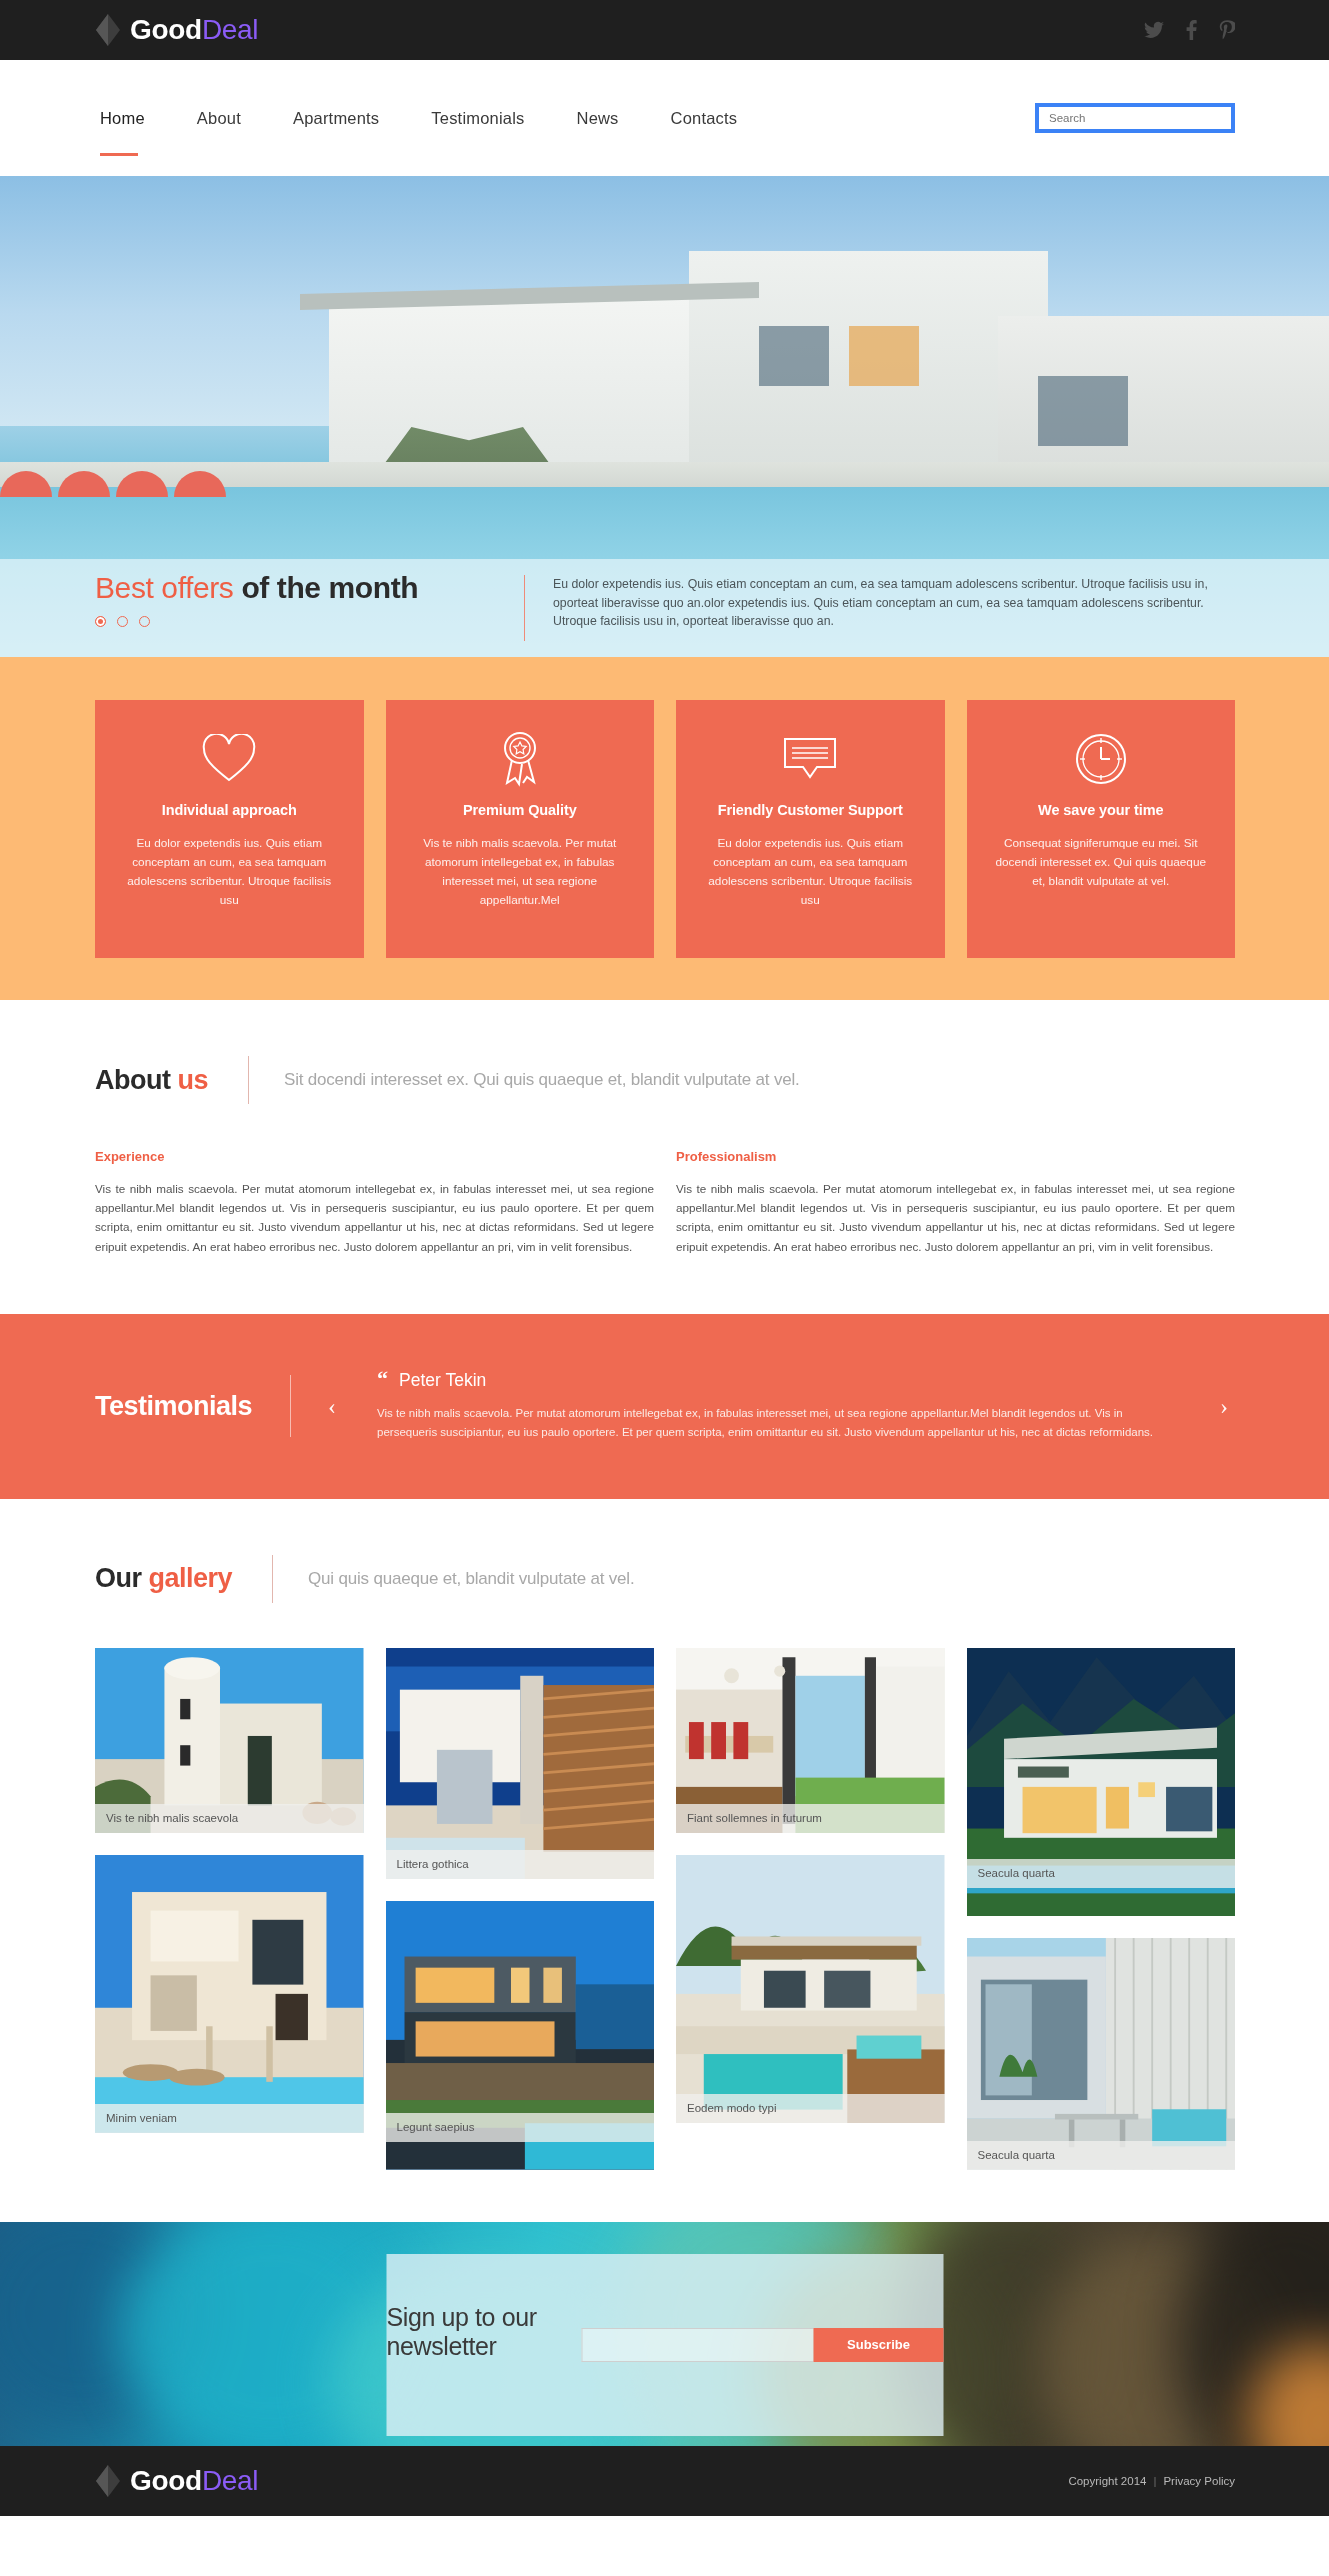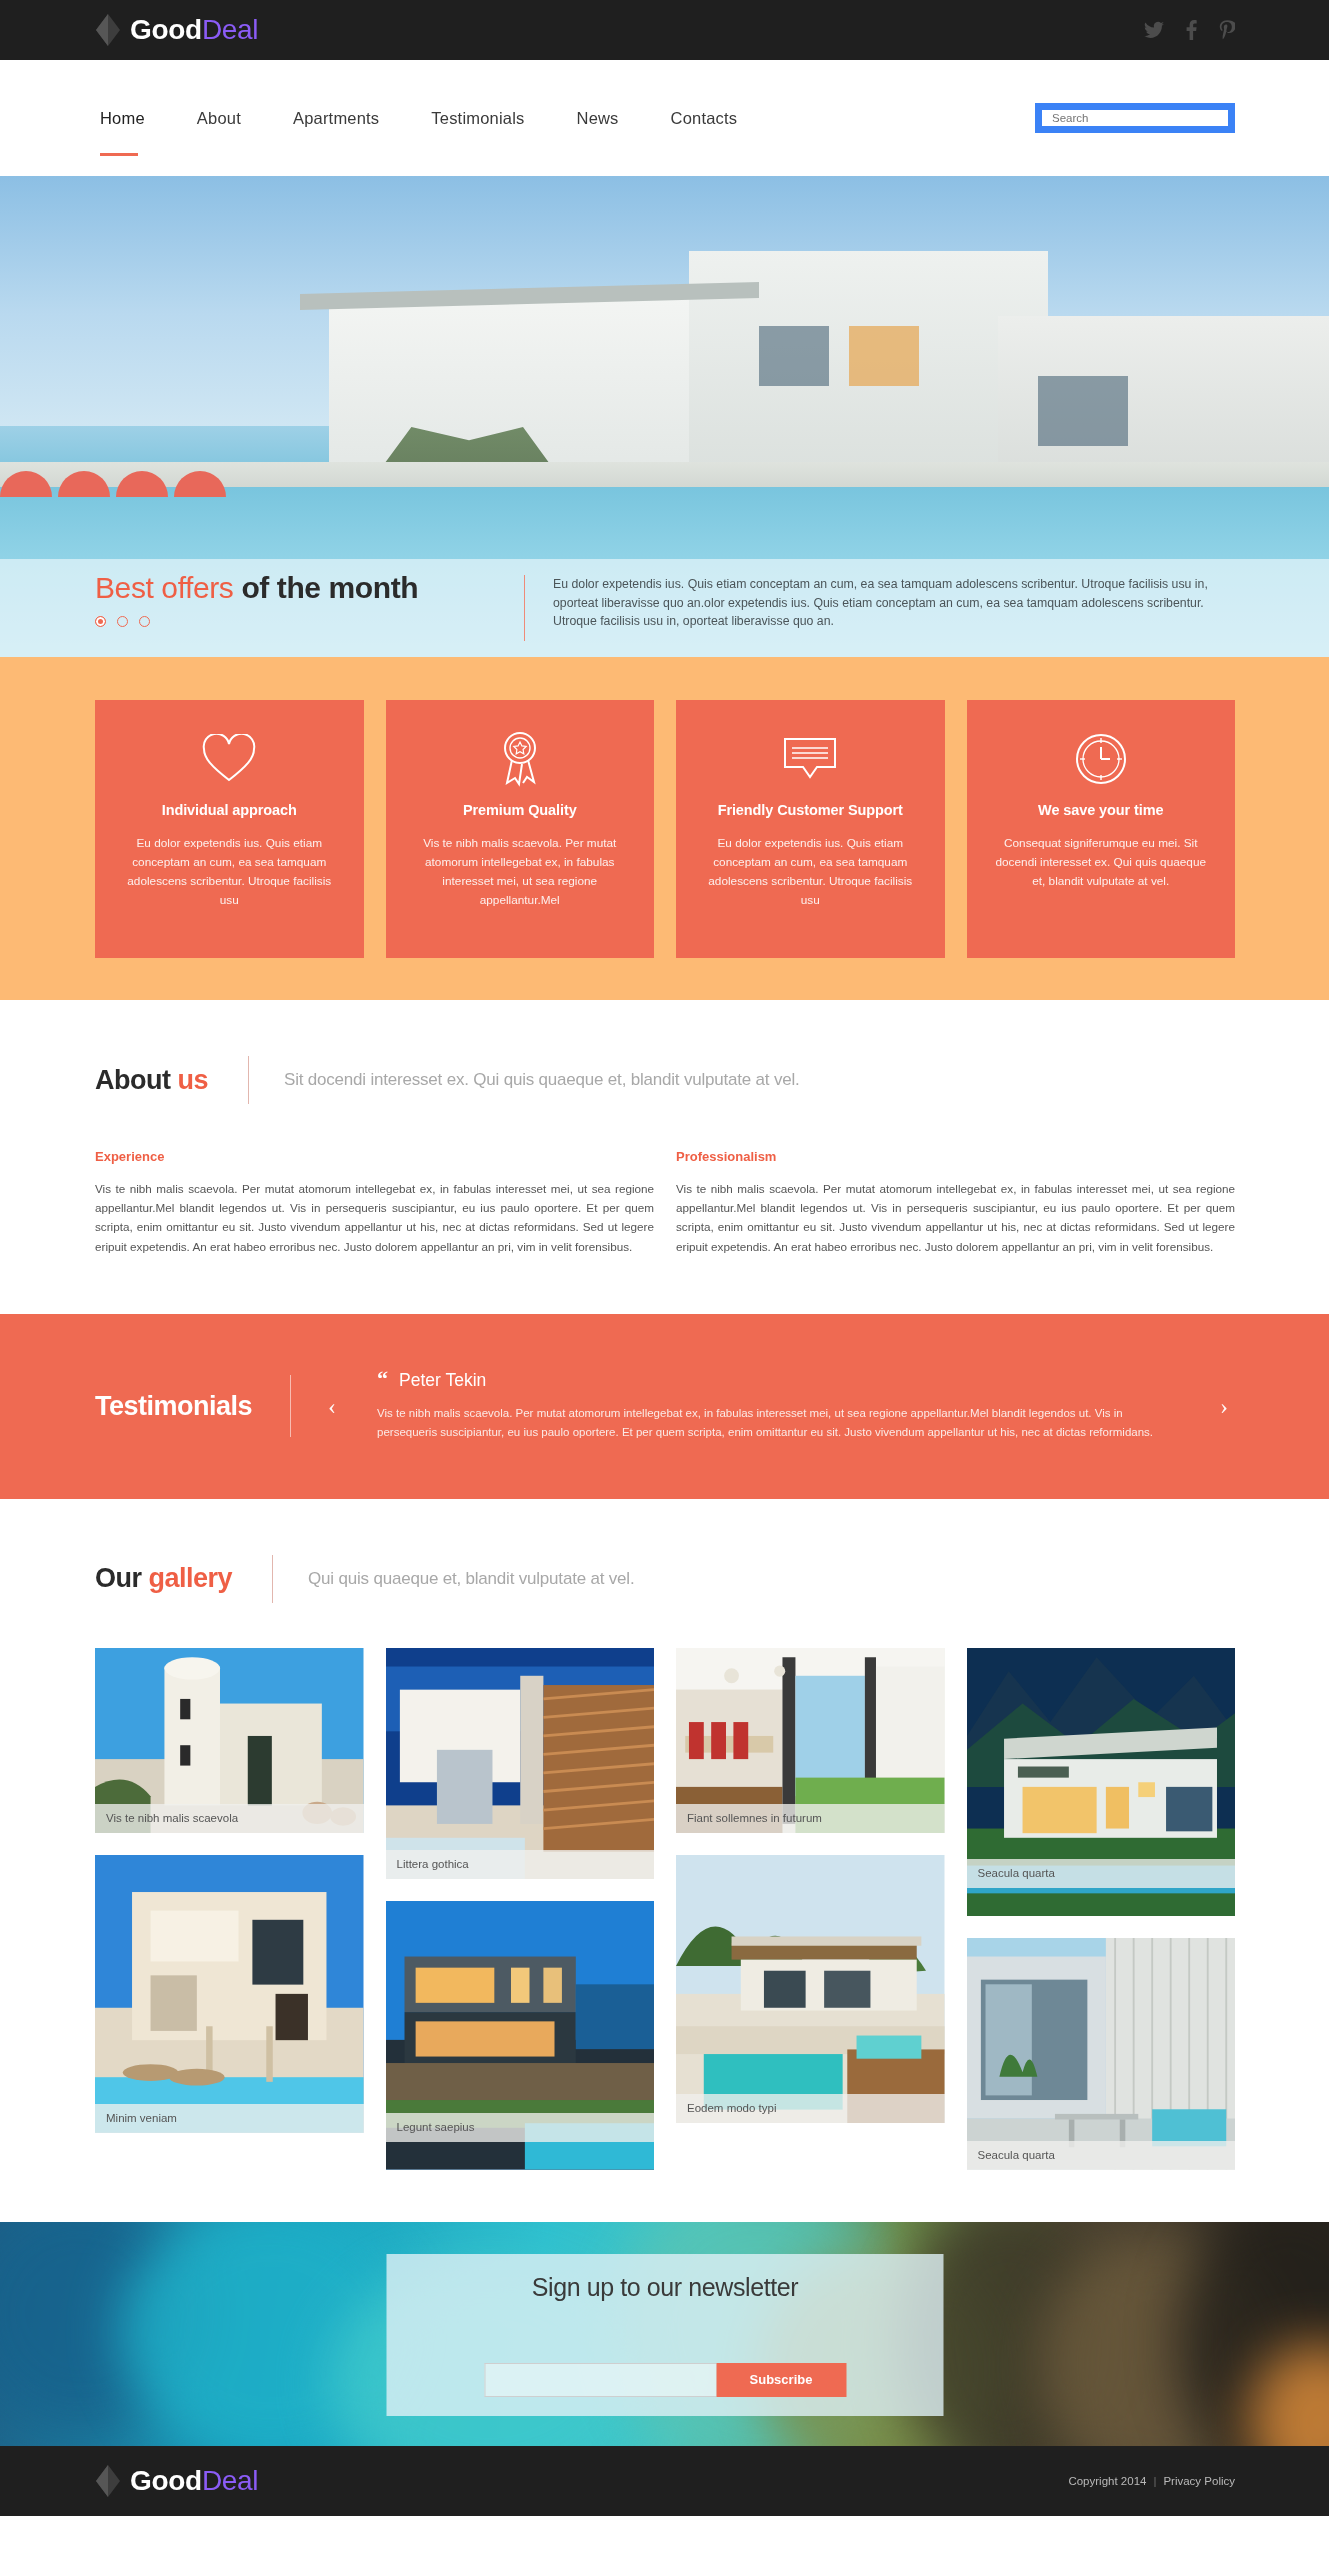"Search" .search-box { border: 7px solid #3b82f6 -> 4px solid #3b82f6 }
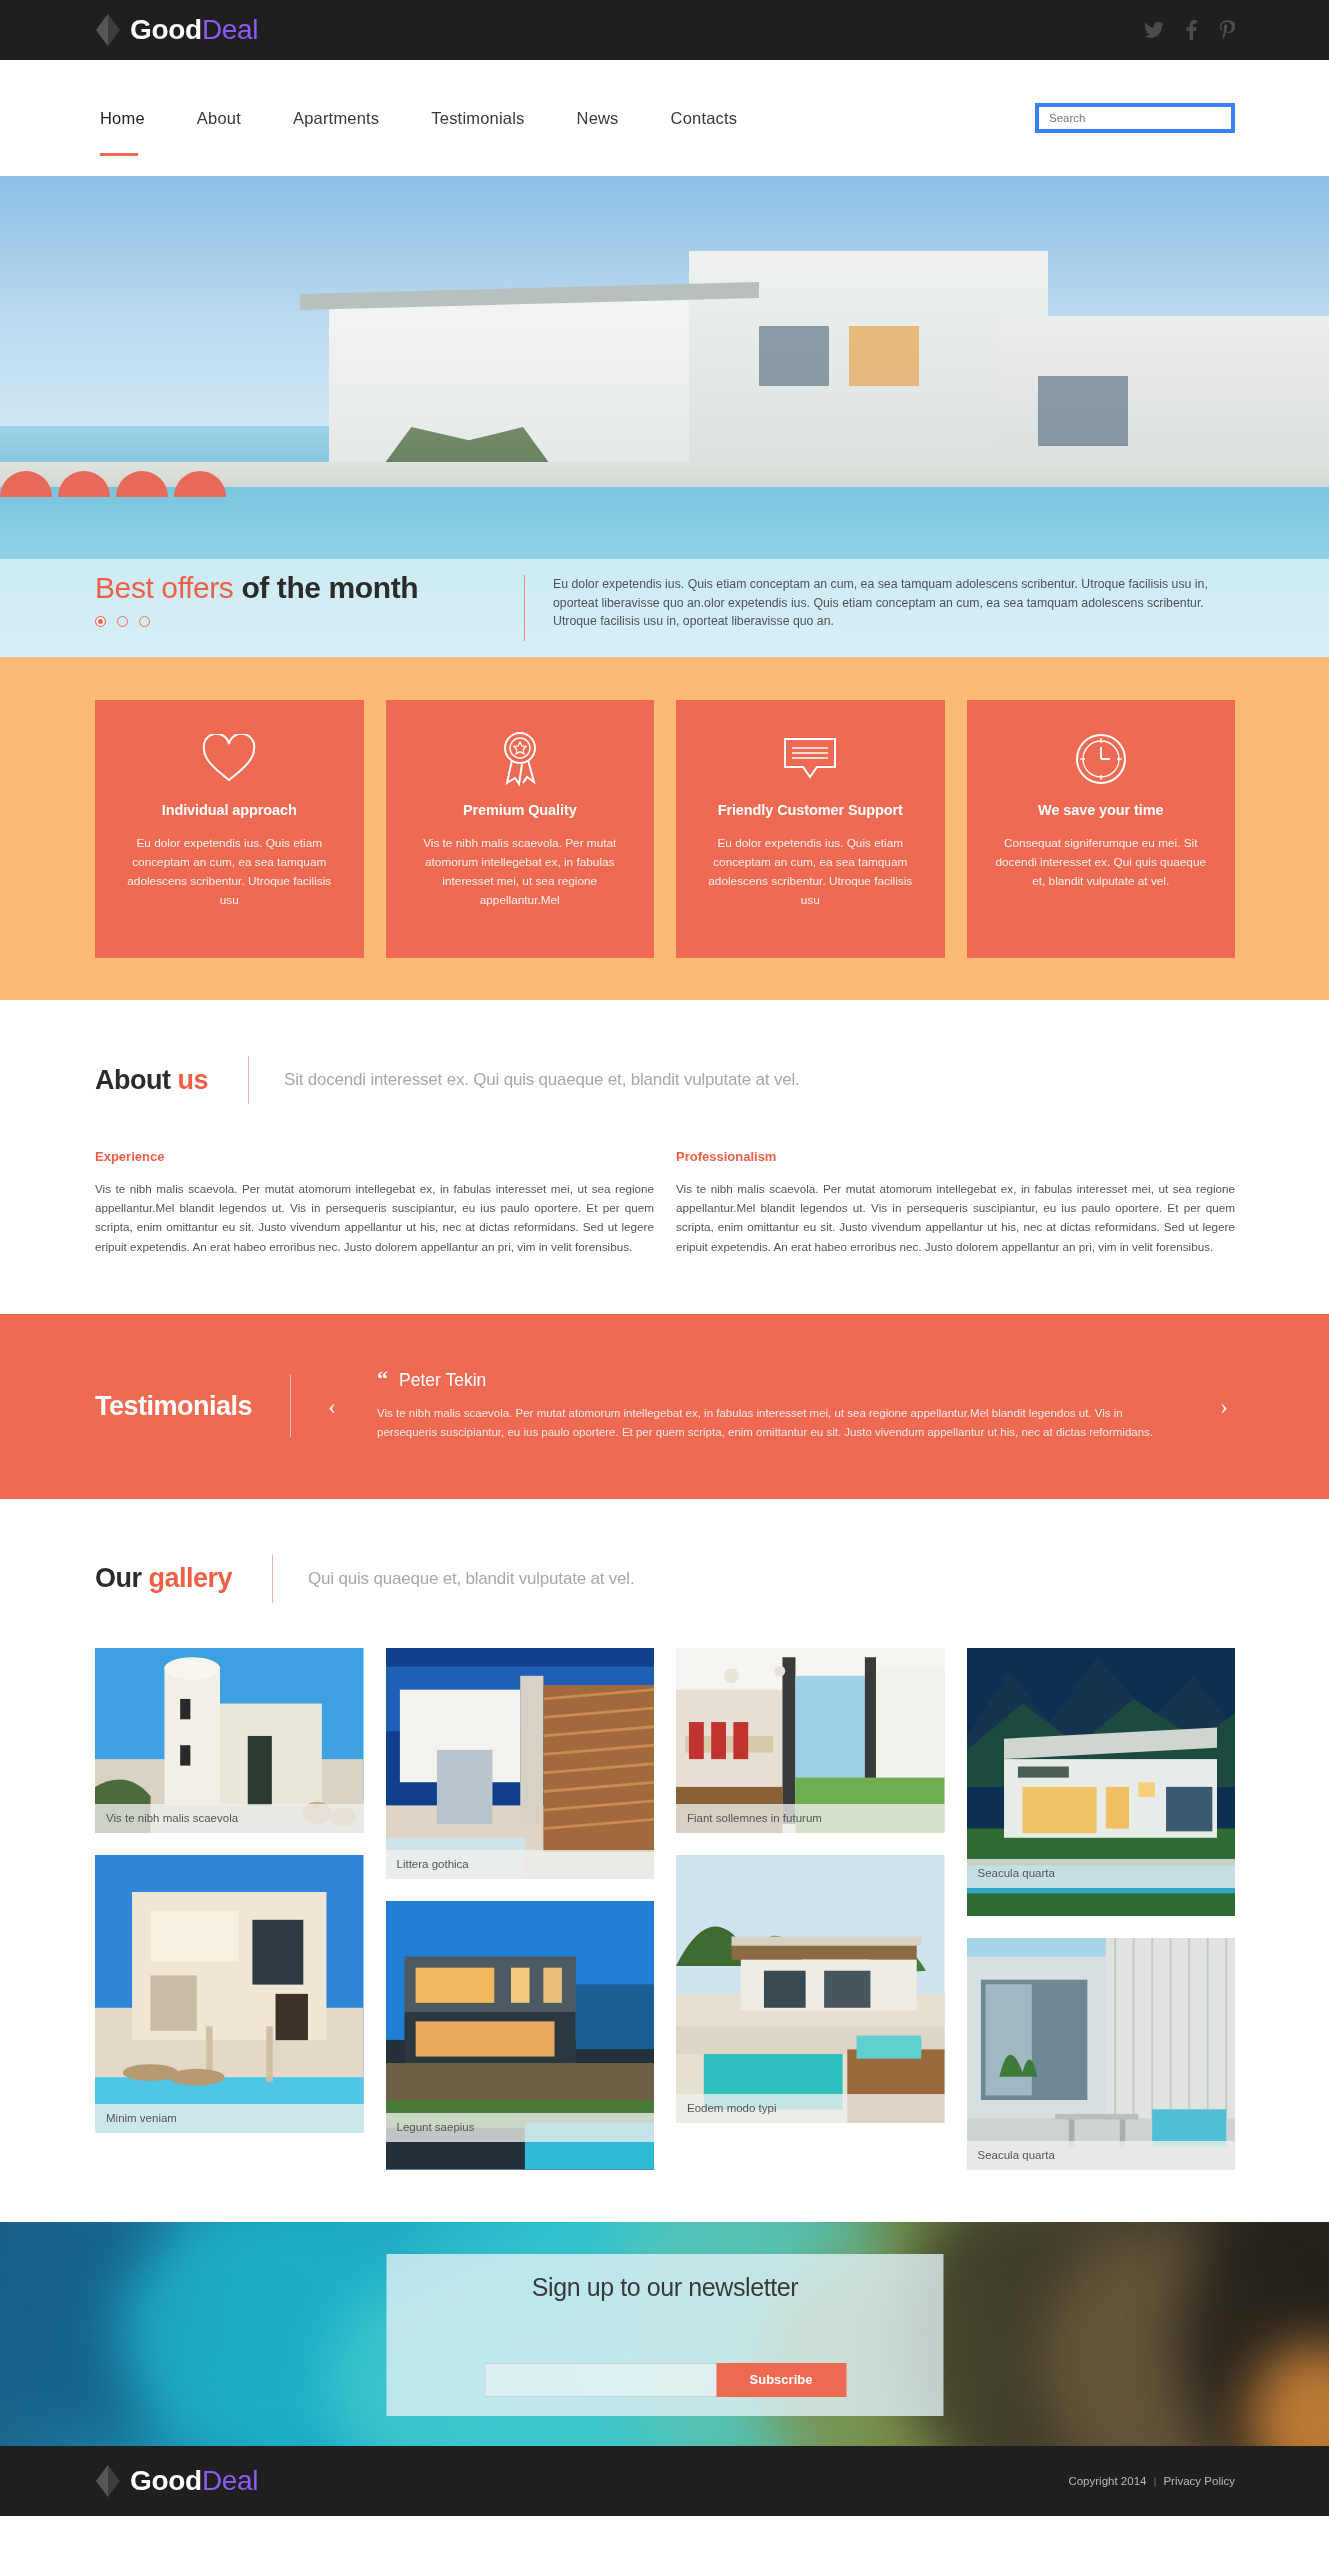"Sign up to our newsletter" .nl-card { flex-direction: column -> row; height: 162px -> 182px }
